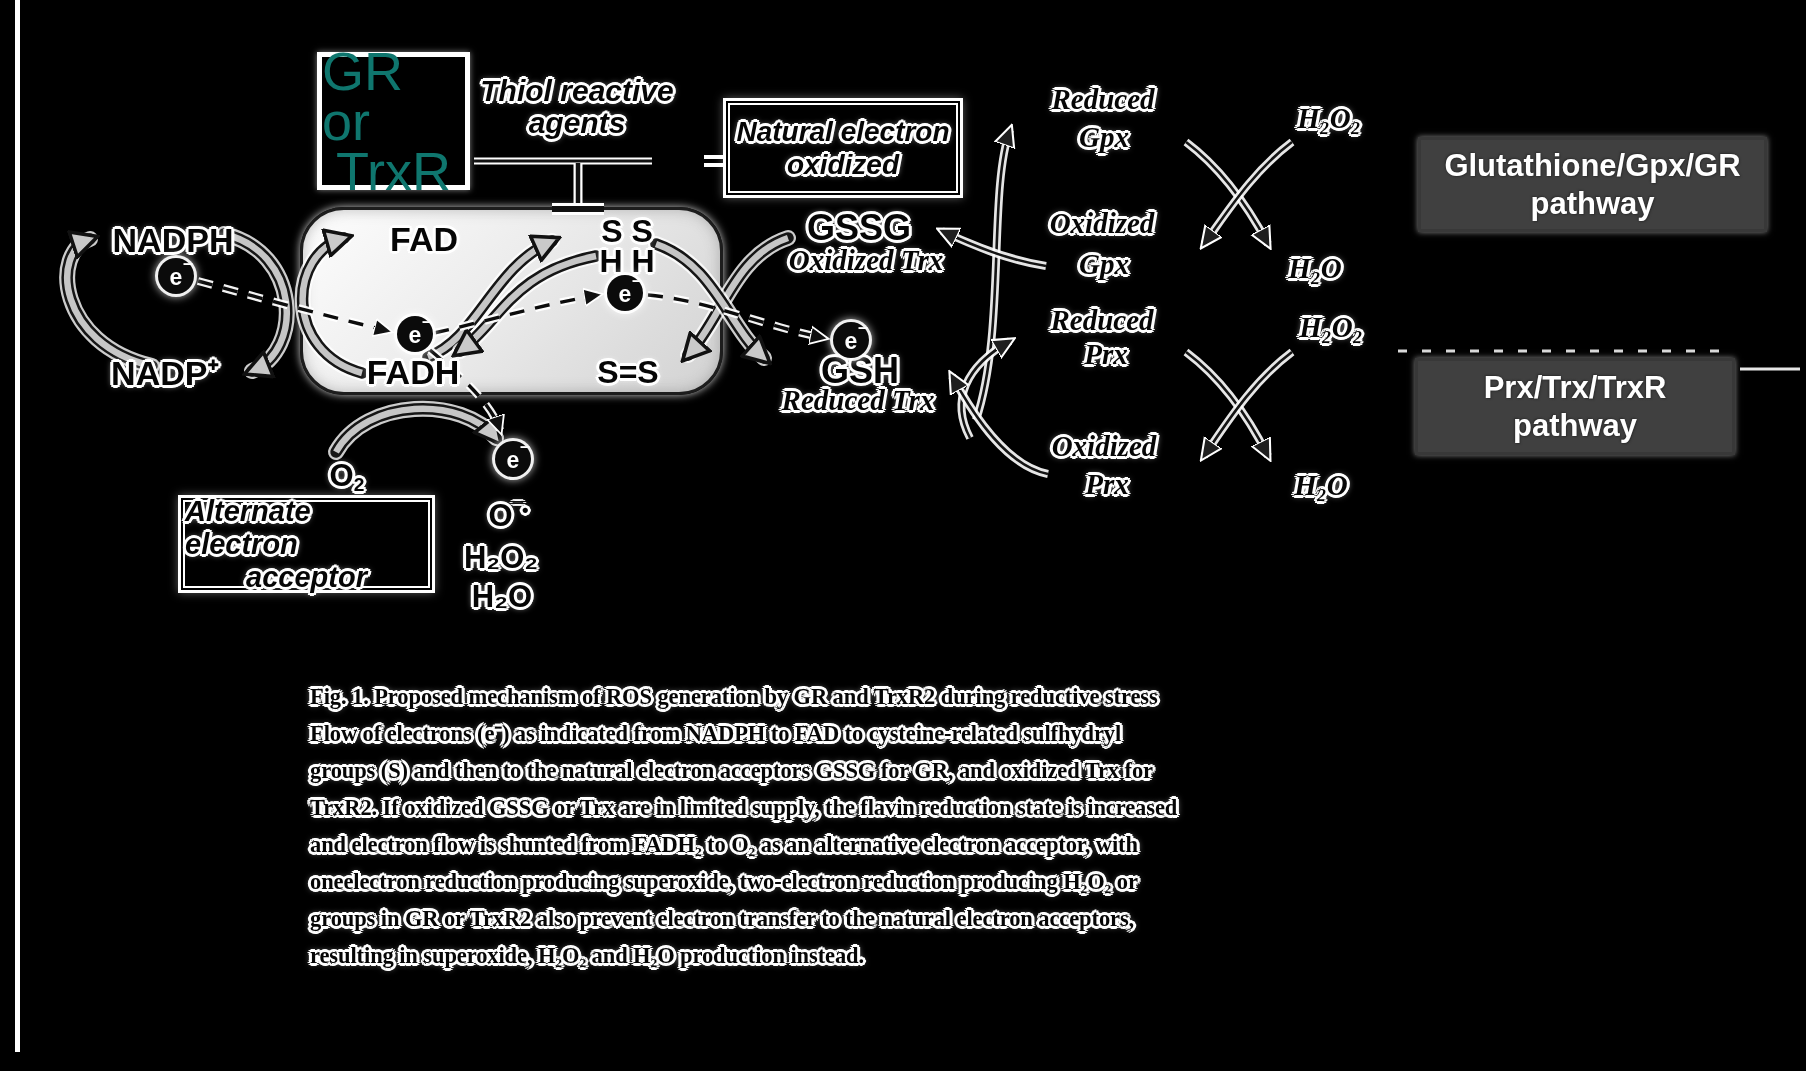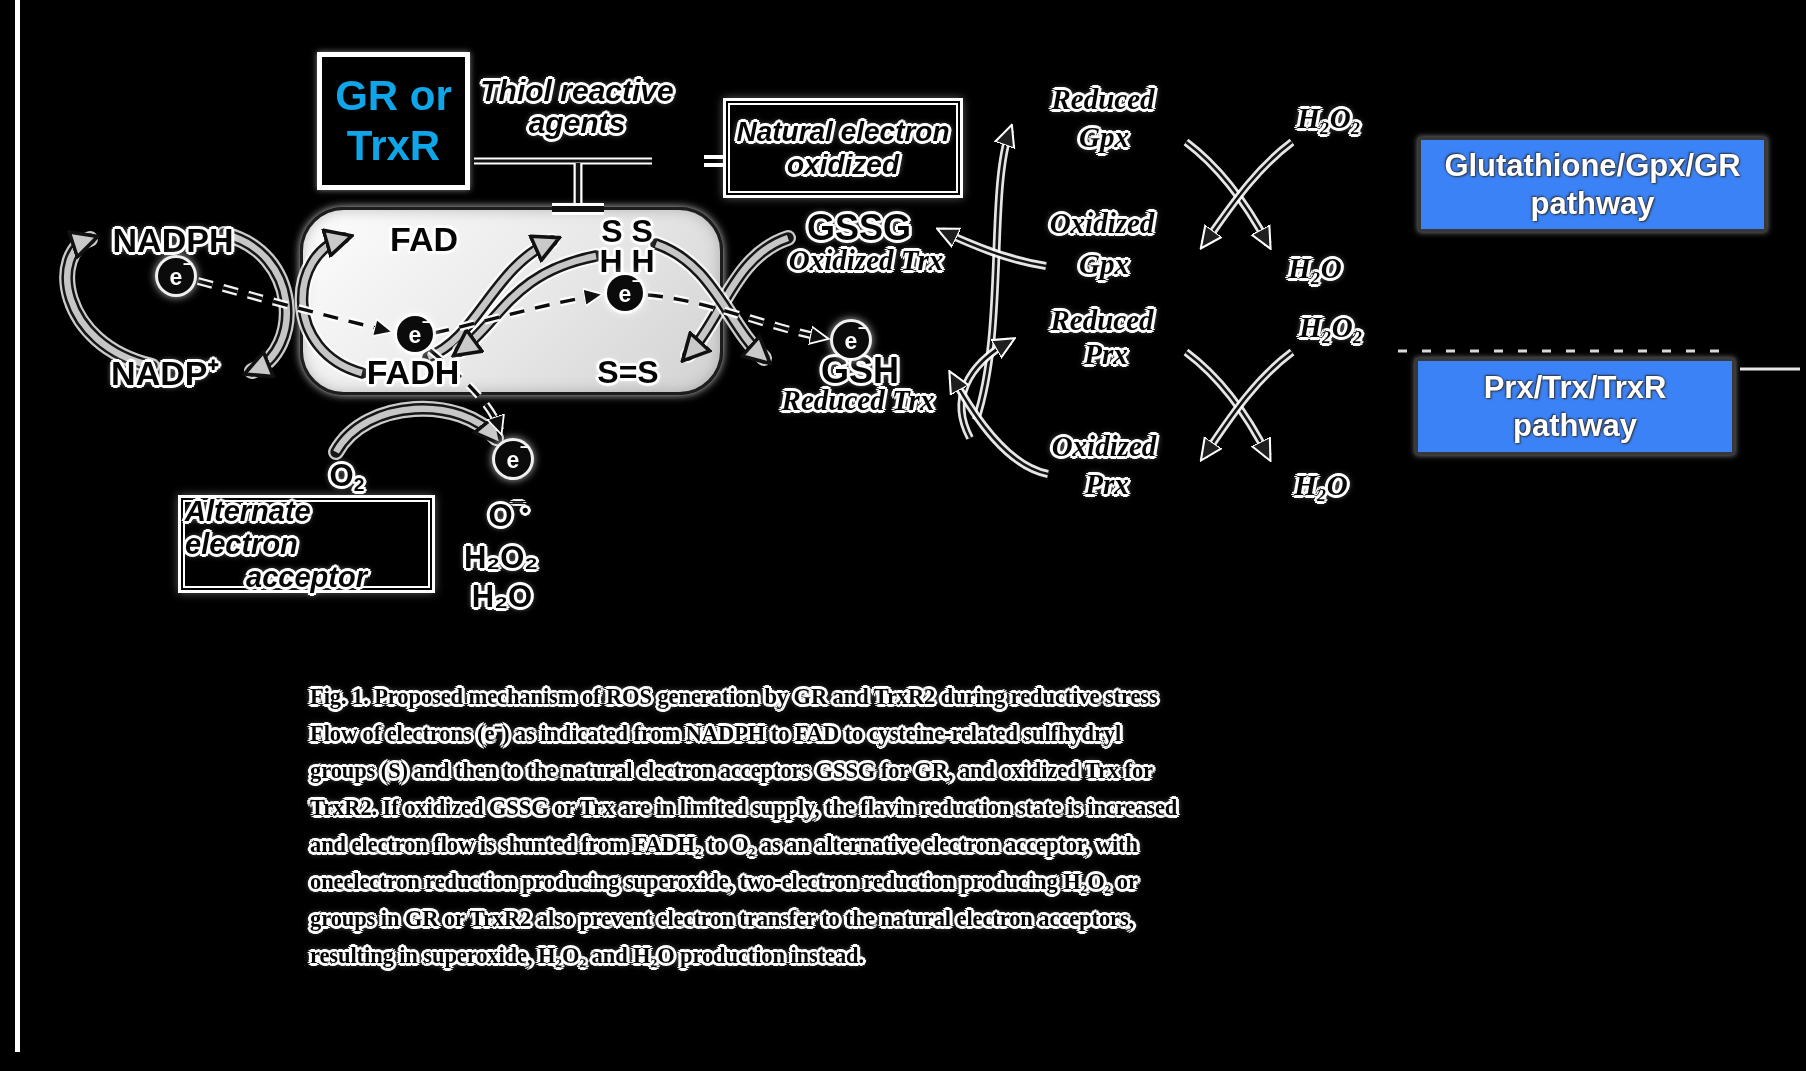"GR or" .grbox div { color: #0ea5e9 -> #0f766e; font-size: 42px -> 54px; font-weight: 700 -> 400 }
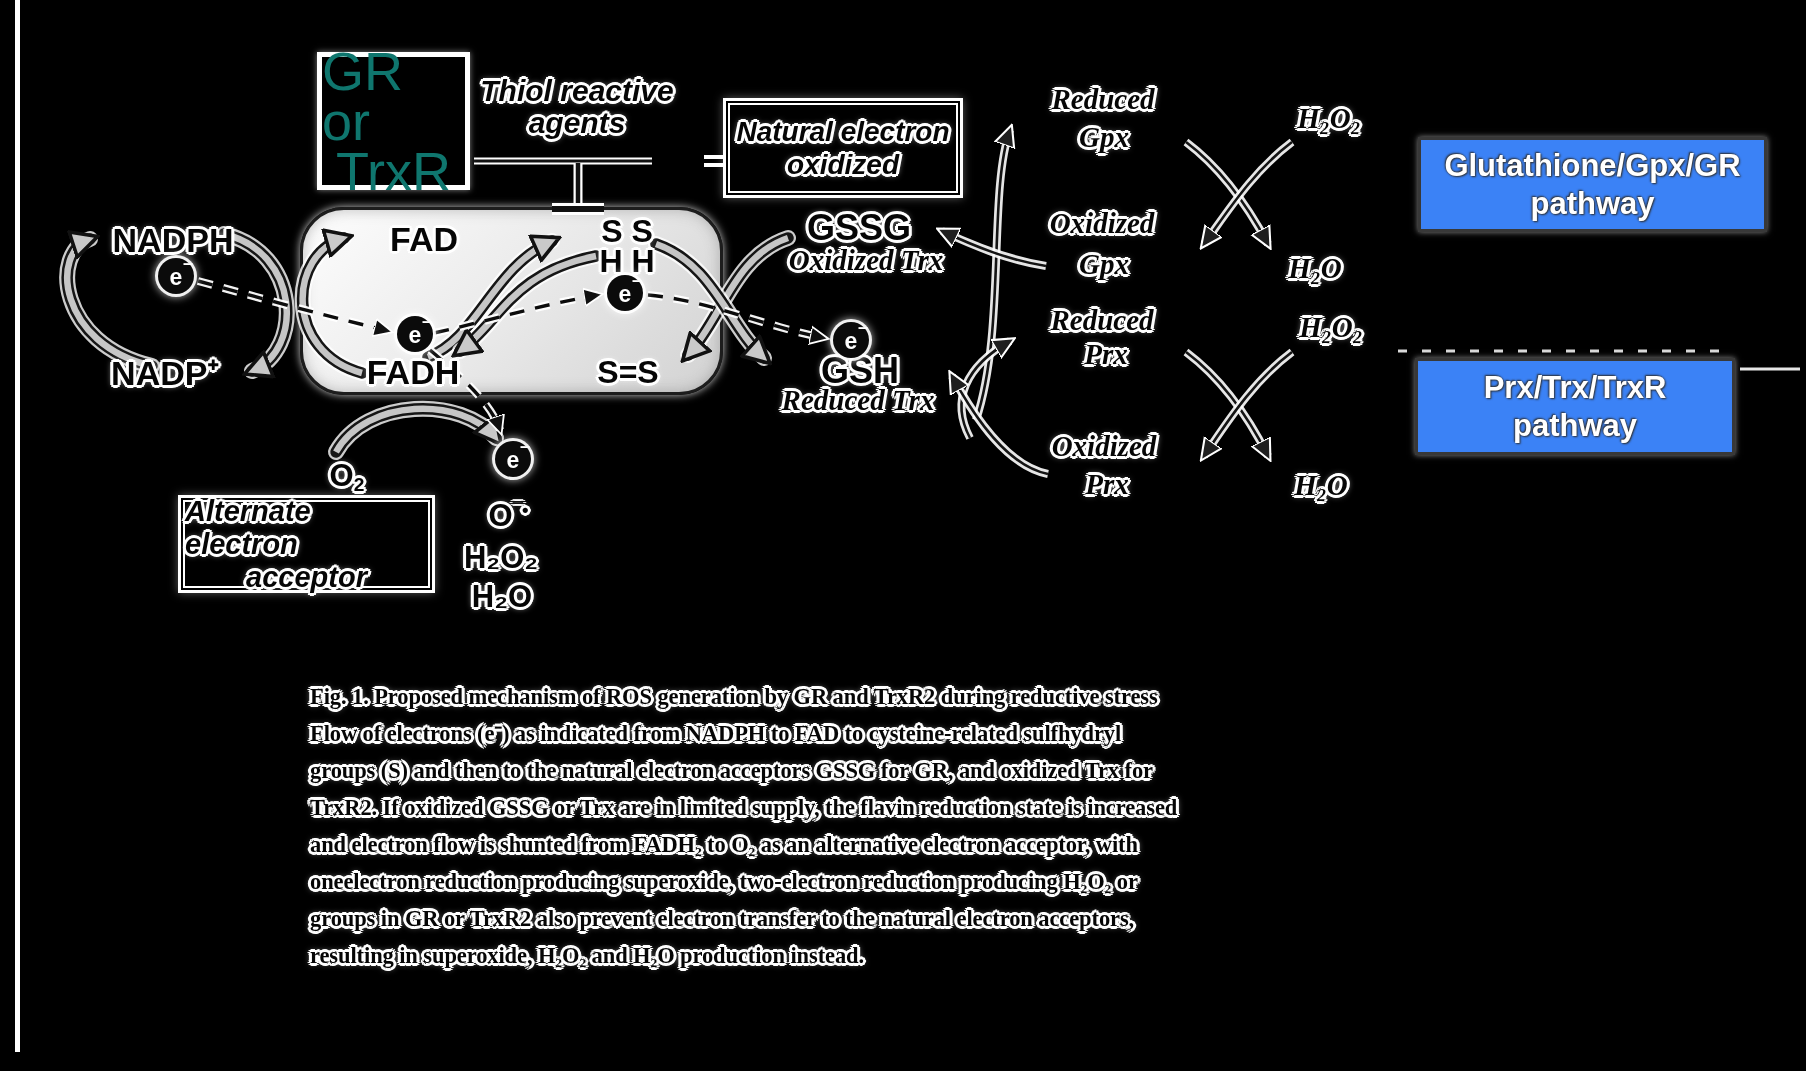"Glutathione/Gpx/GR" .pathbox { background: #3b82f6 -> #404040 }
